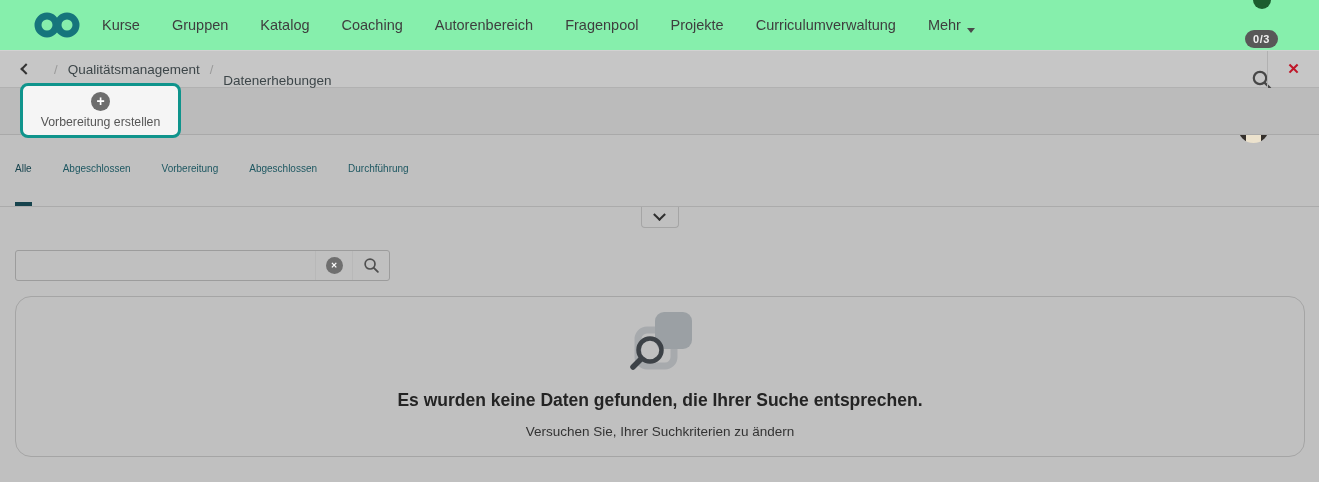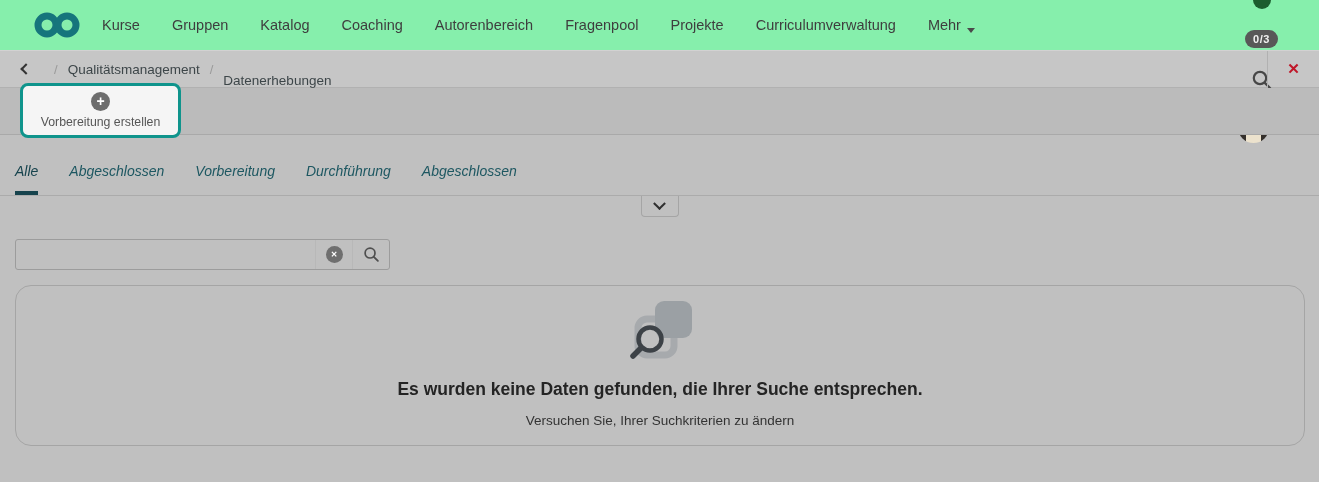"Alle" .tab { font-size: 14px -> 10px; font-style: italic -> none; padding-bottom: 12px -> 28px }
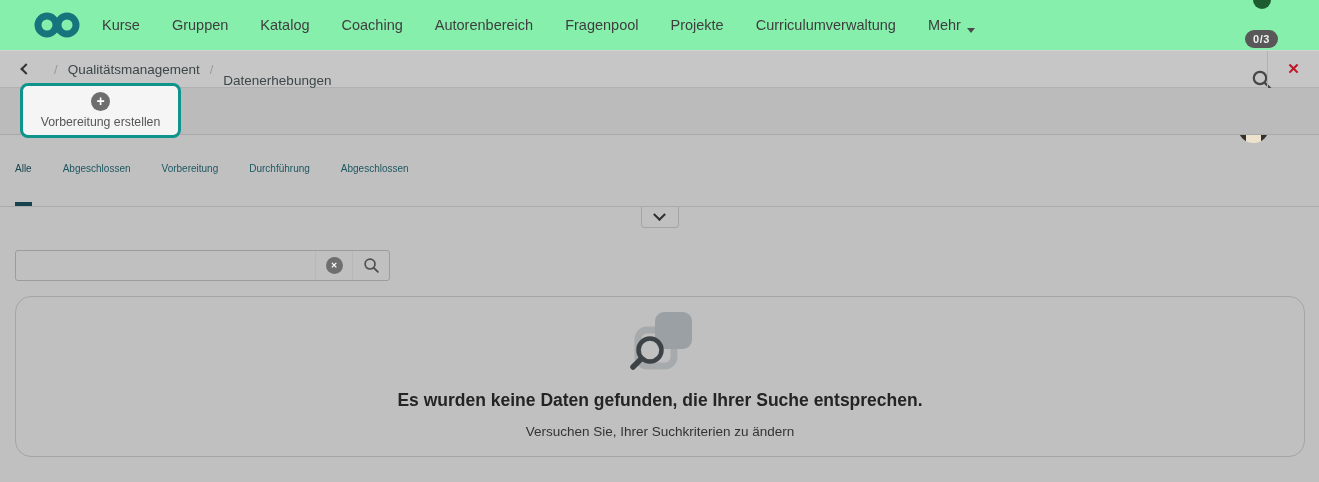"Durchführung" span.tab { order: before "Abgeschlossen" -> after "Abgeschlossen" }
